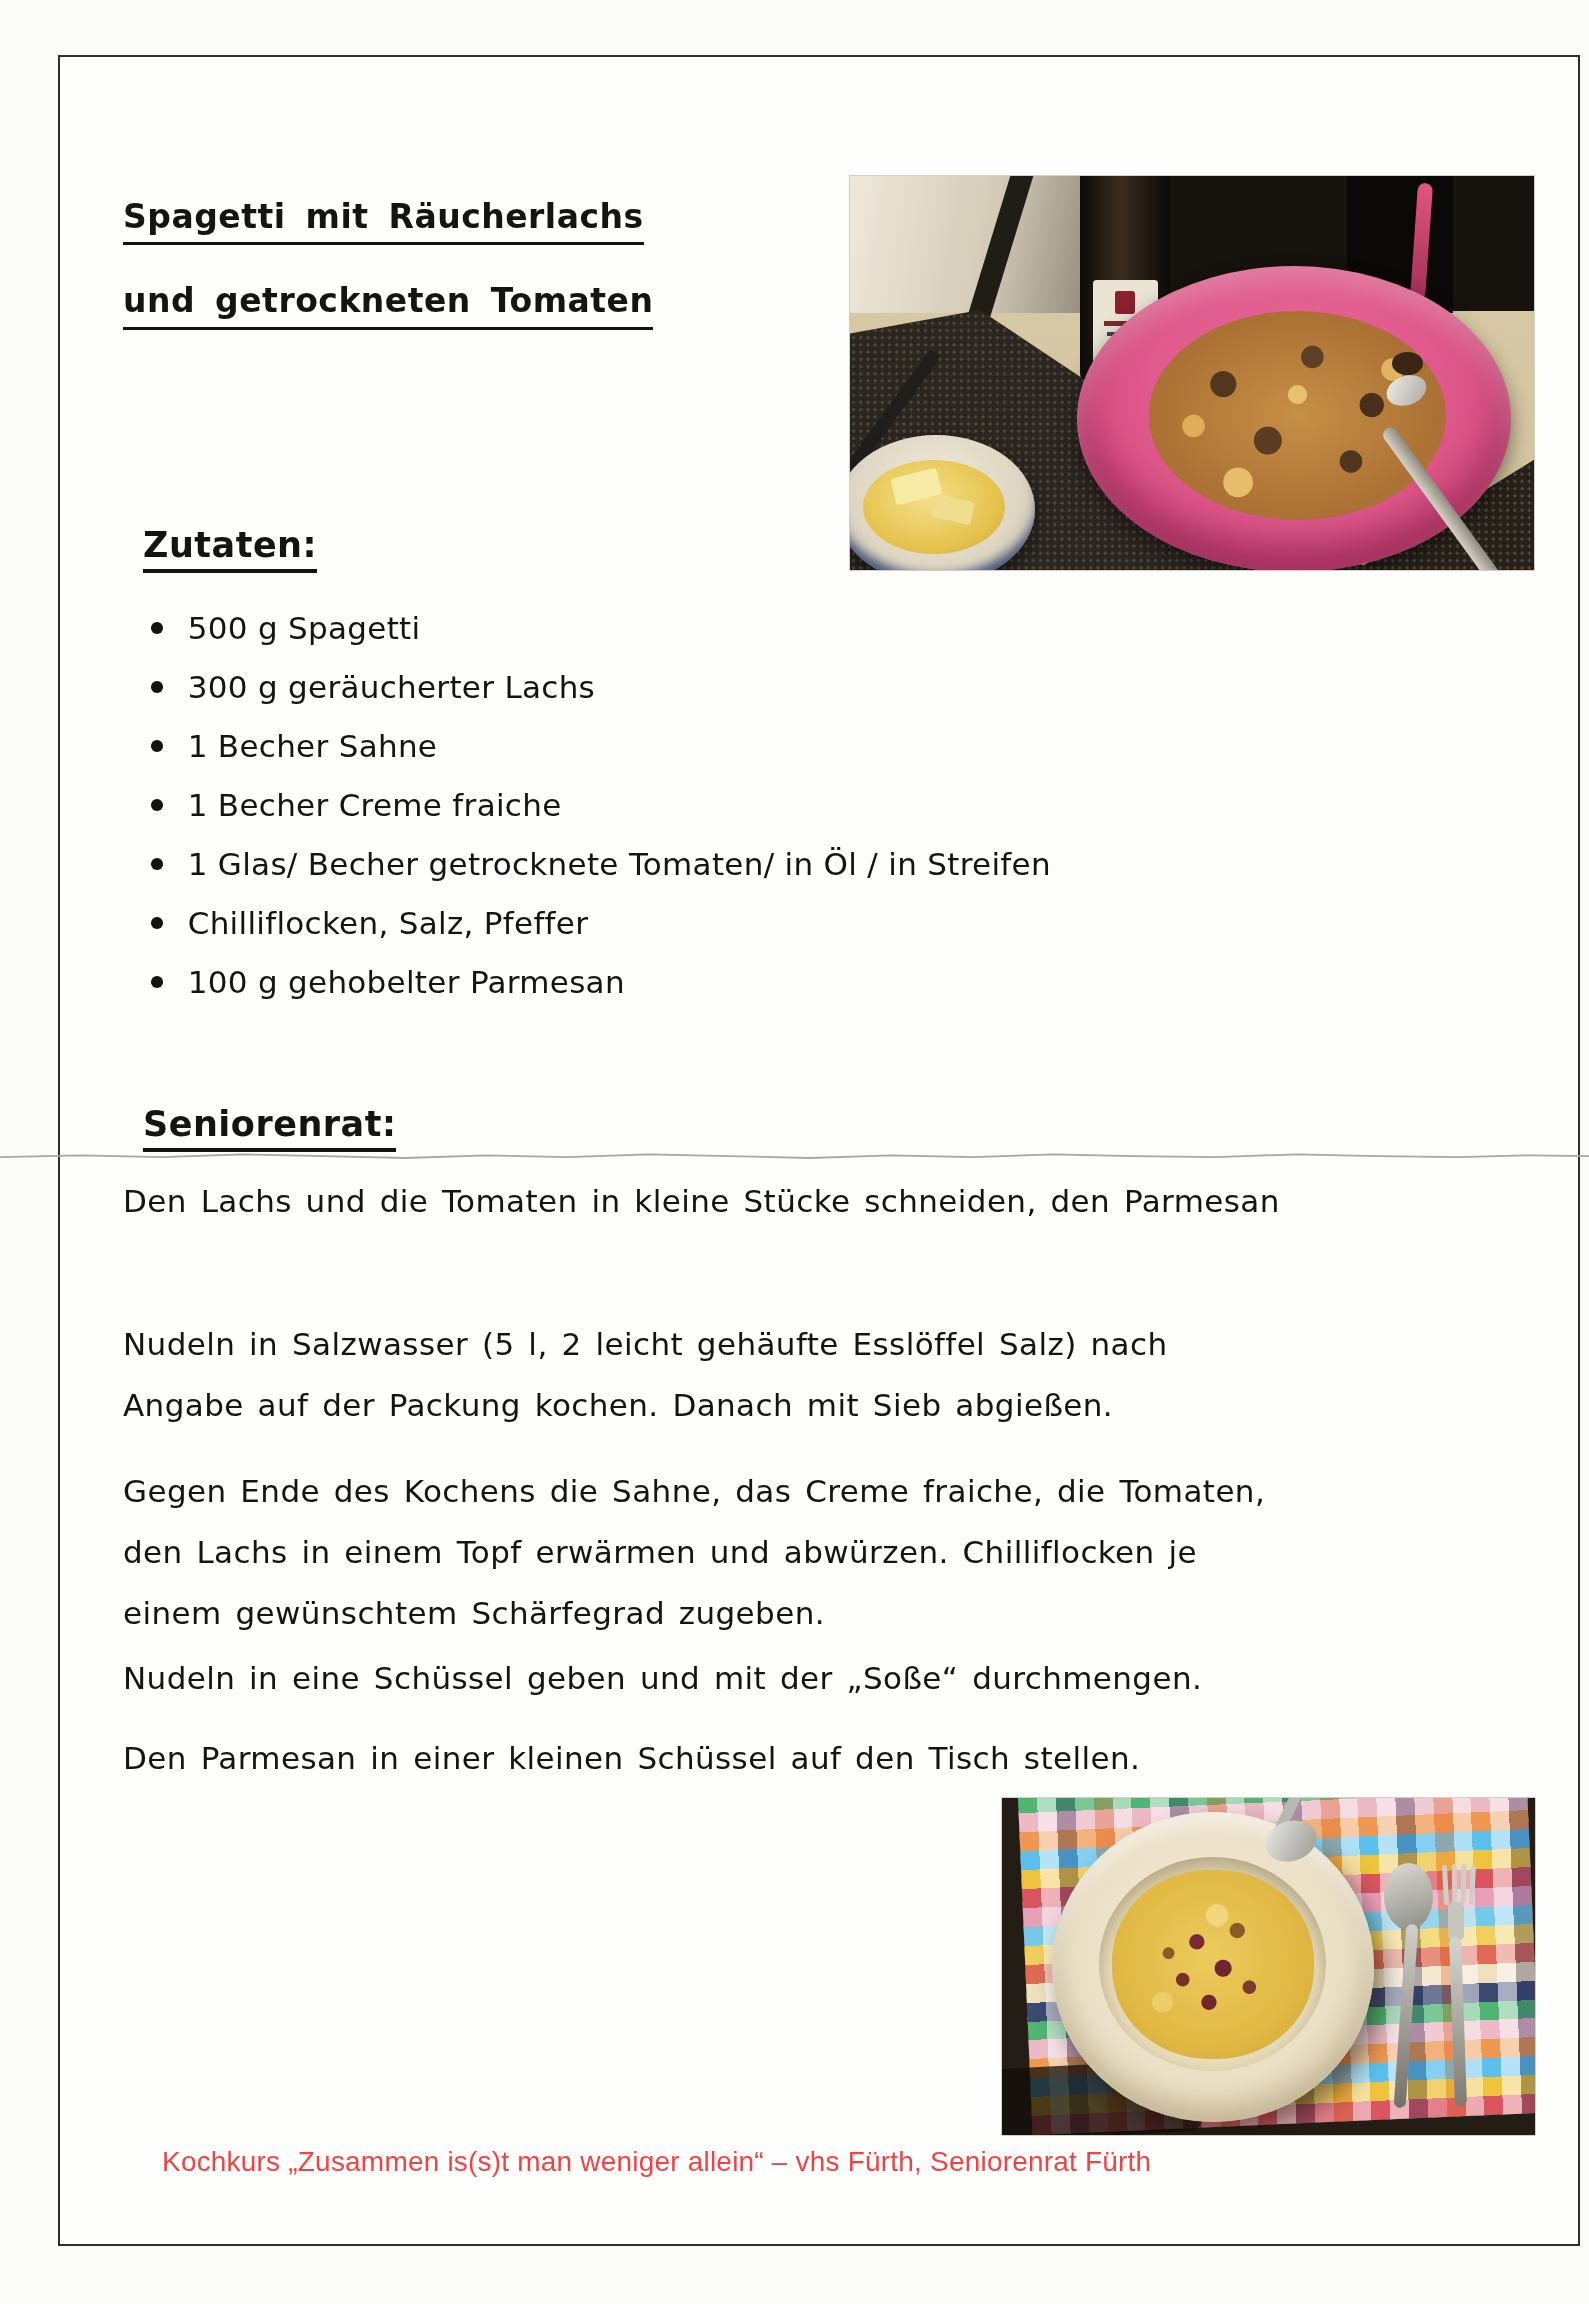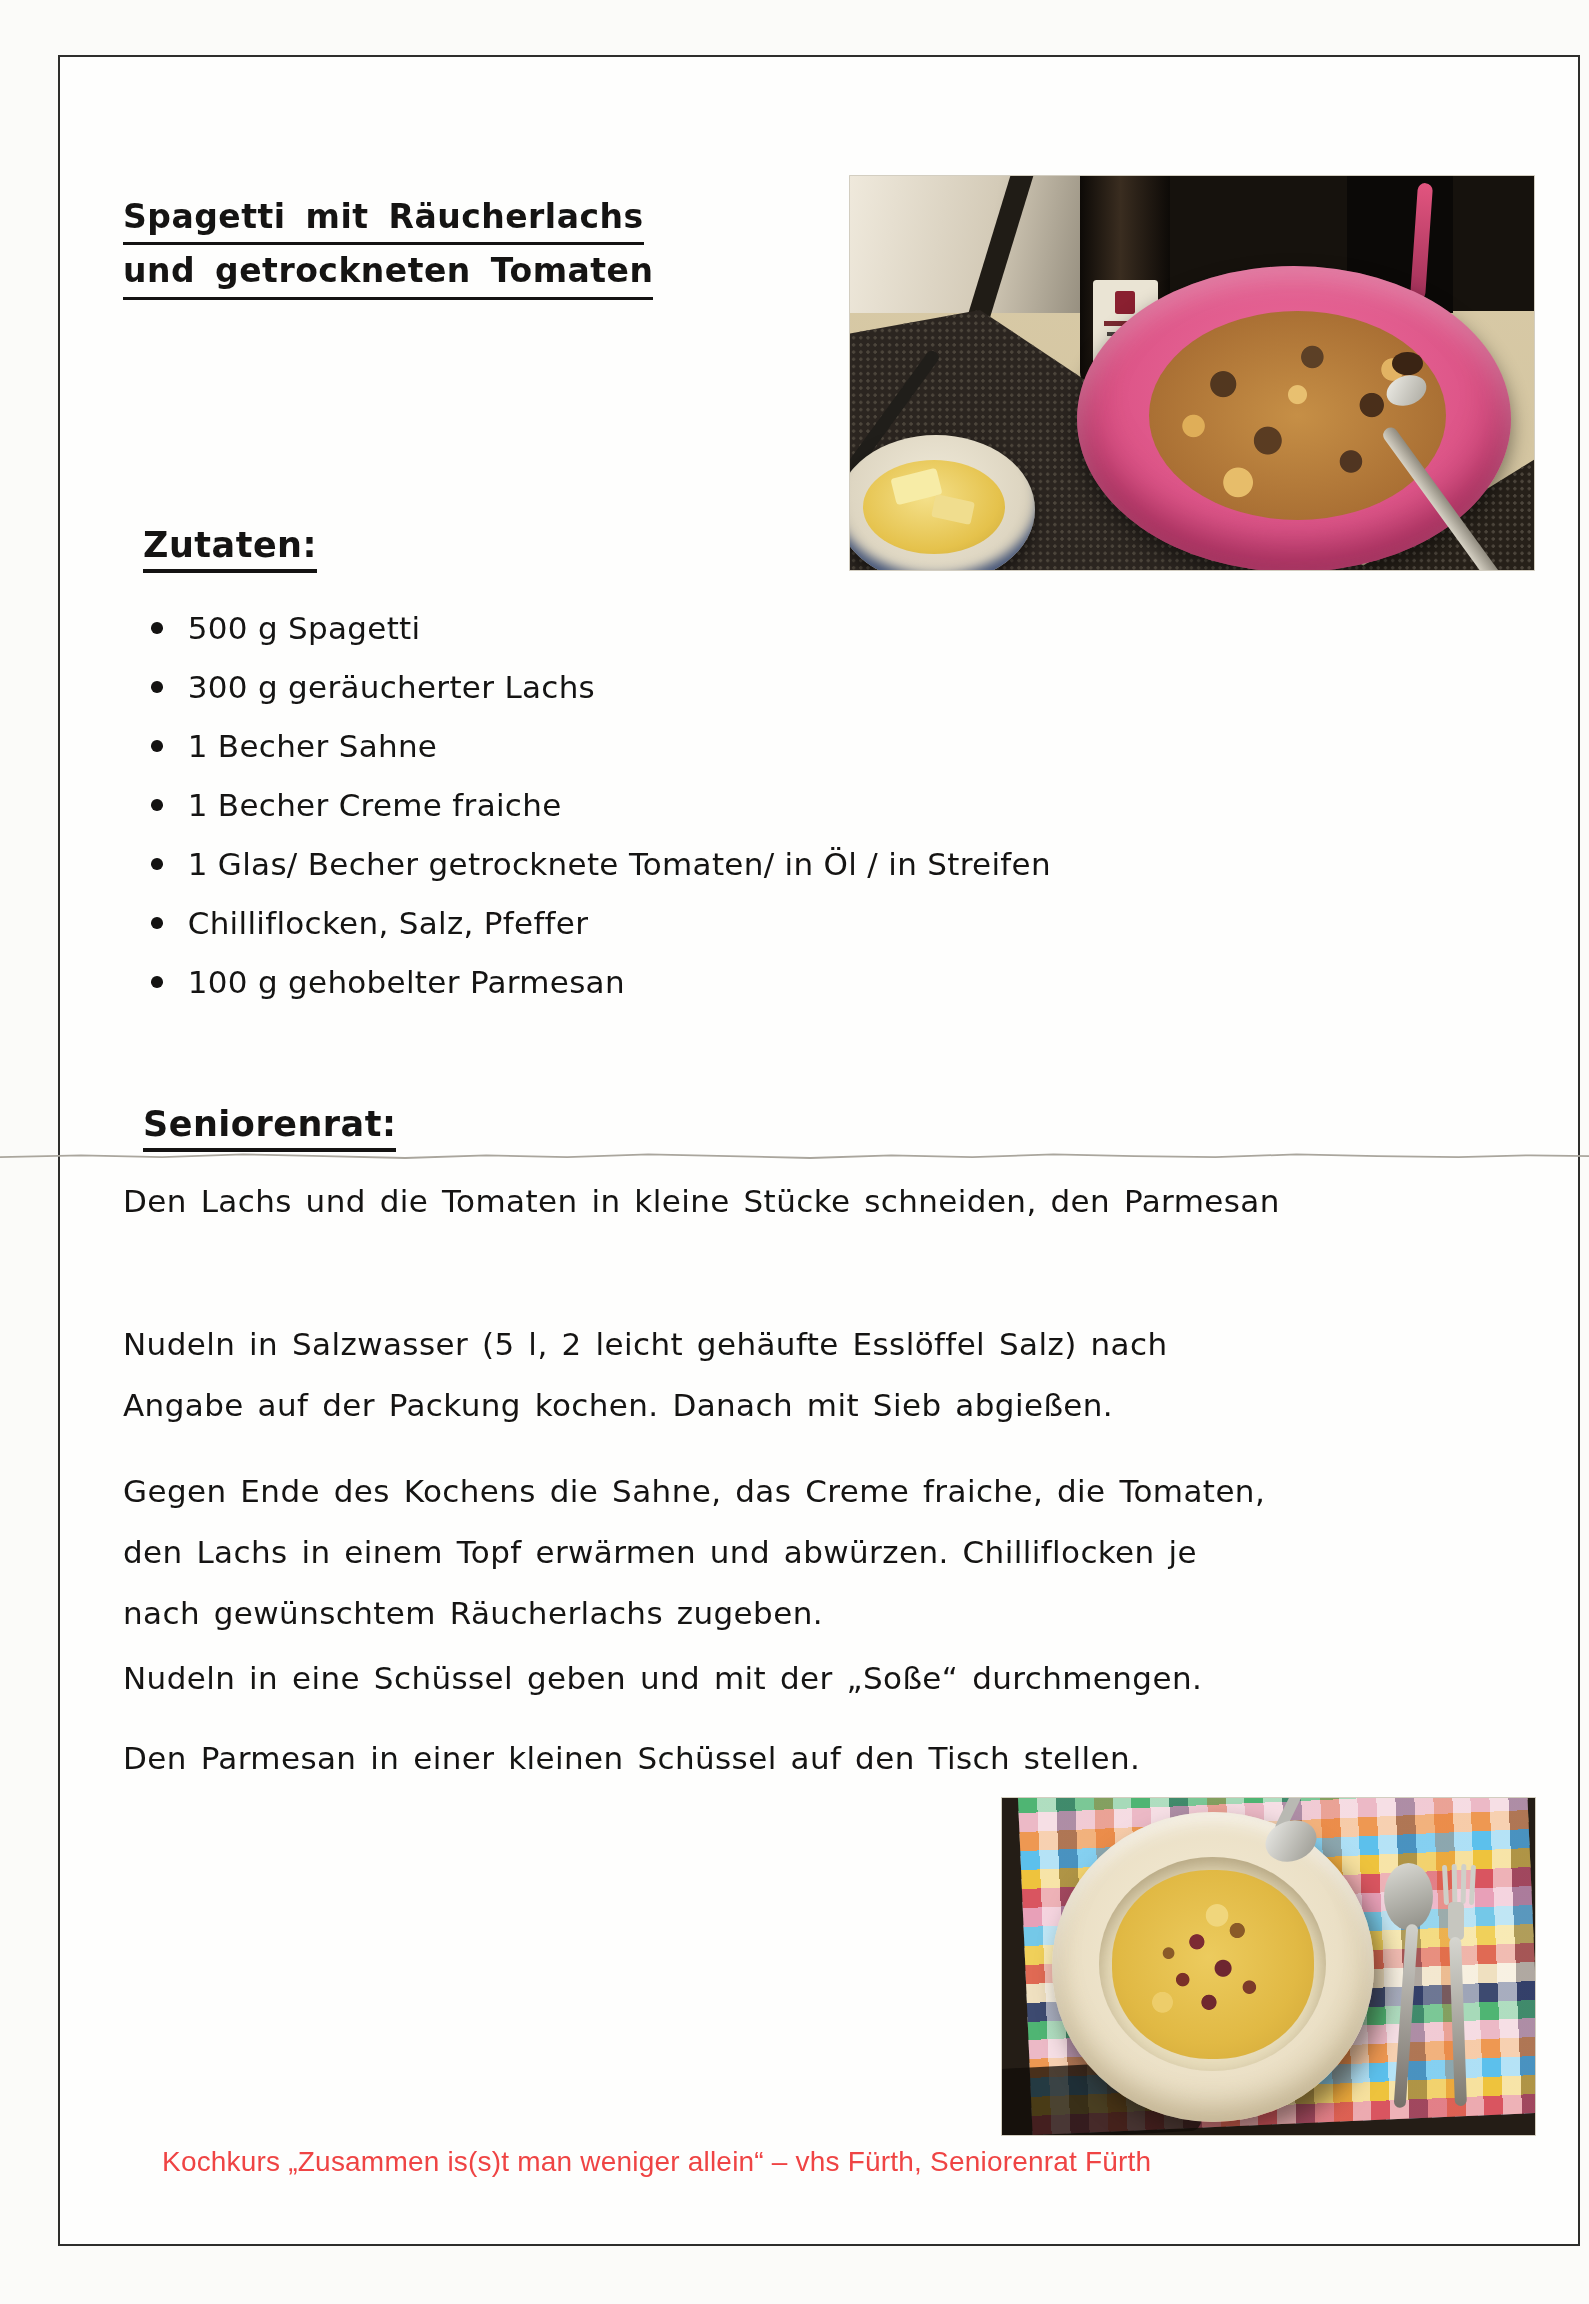"Spagetti mit Räucherlachs" .title-line { margin-bottom: 6px -> 36px }
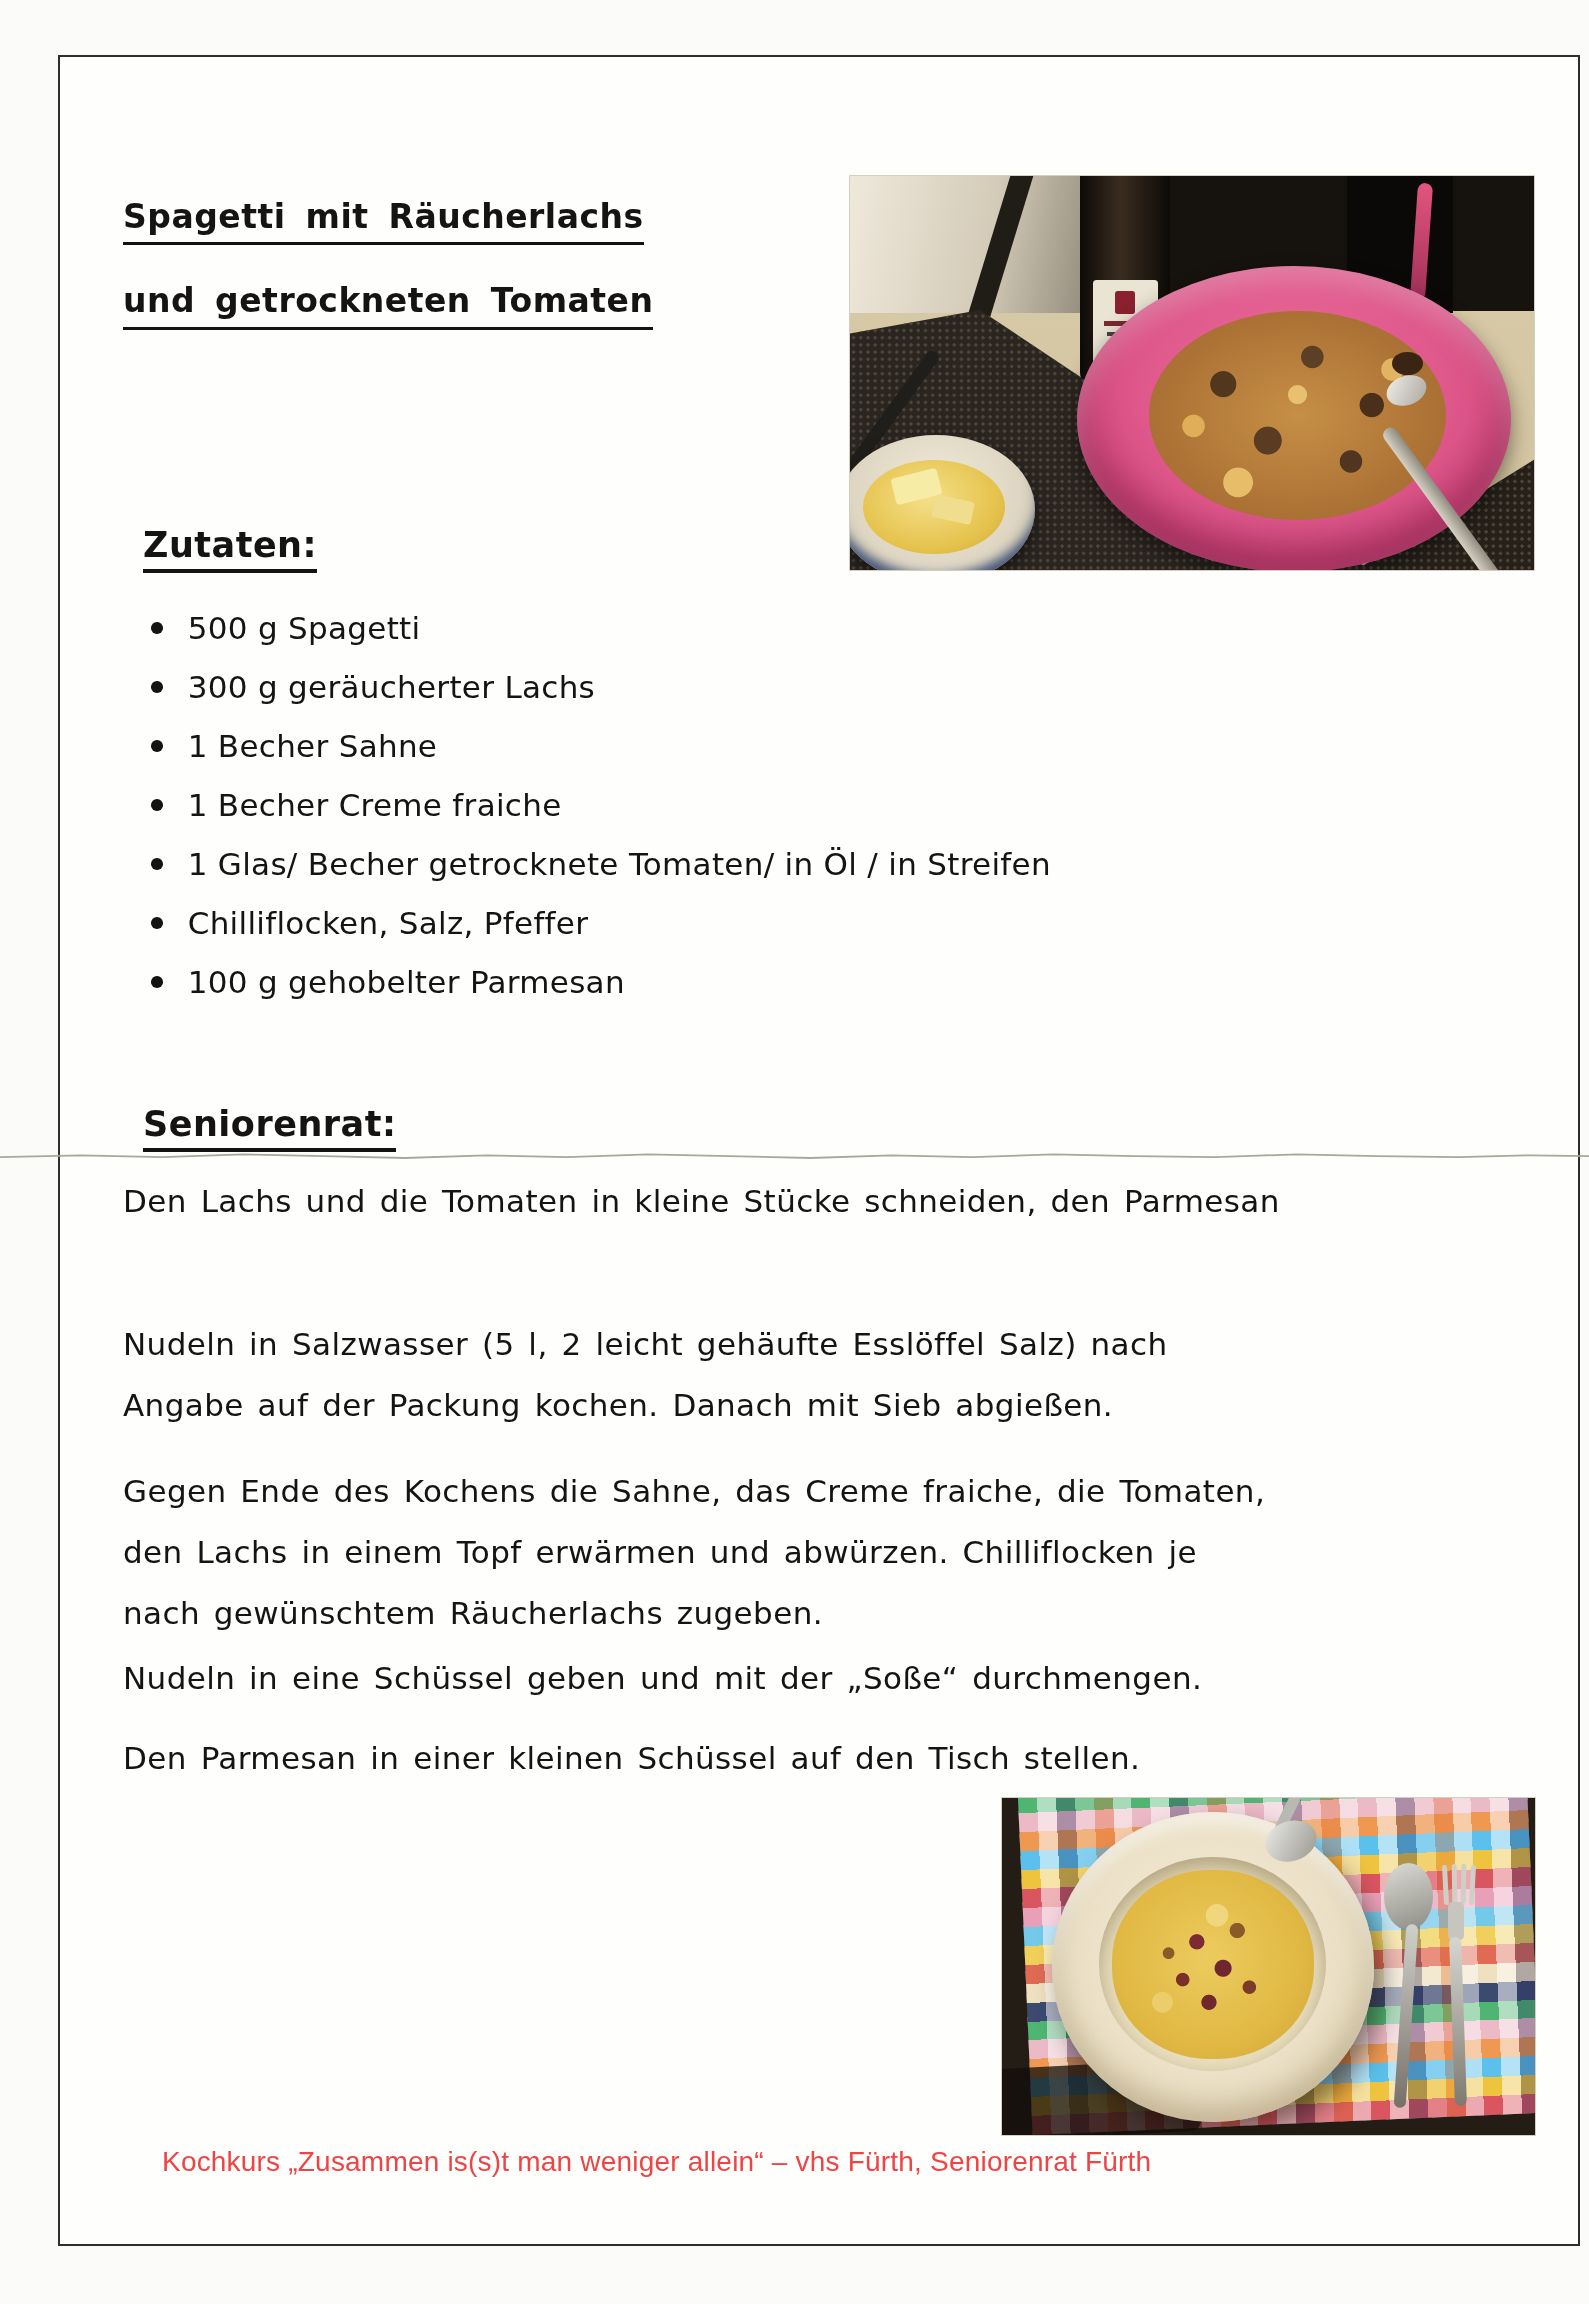"nach gewünschtem Räucherlachs zugeben." span.line { text: nach gewünschtem Räucherlachs -> einem gewünschtem Schärfegrad }
